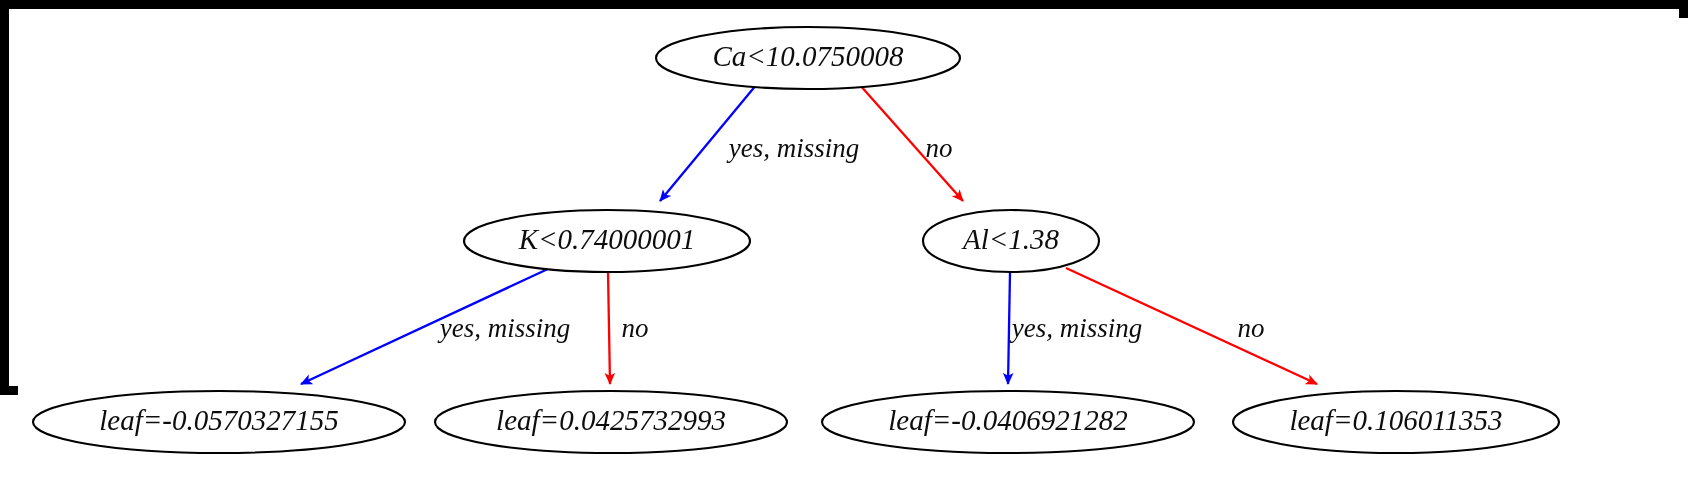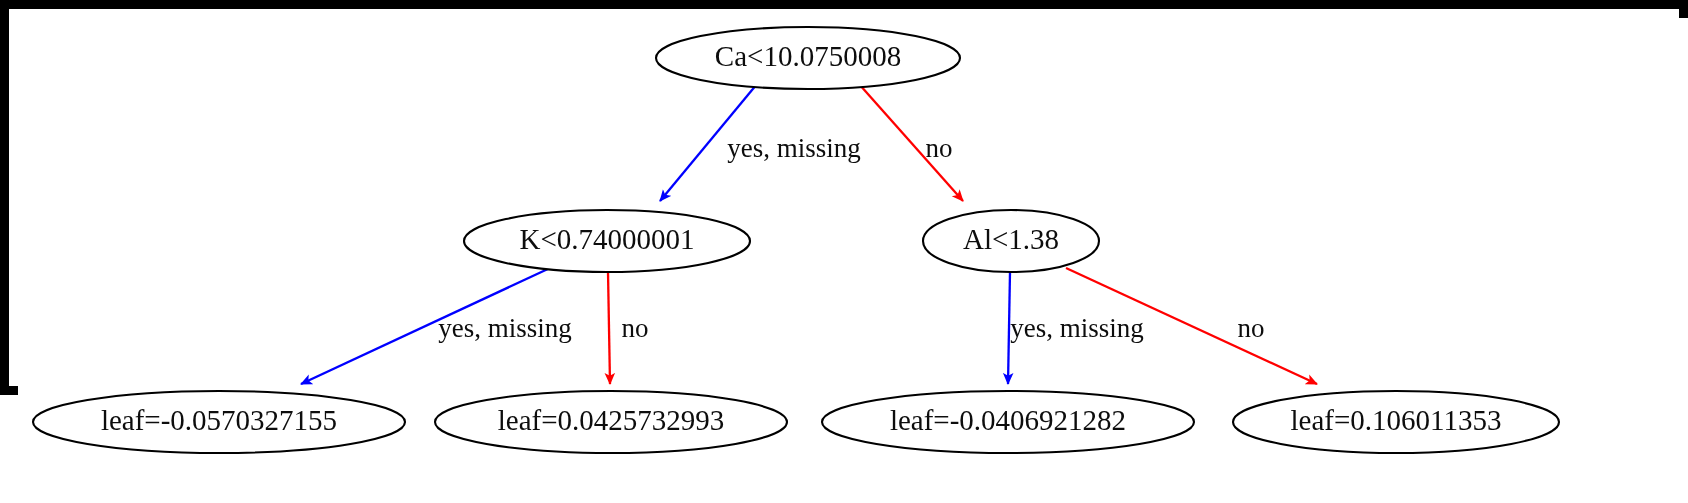"Ca<10.0750008" #frame { font-style: none -> italic }
